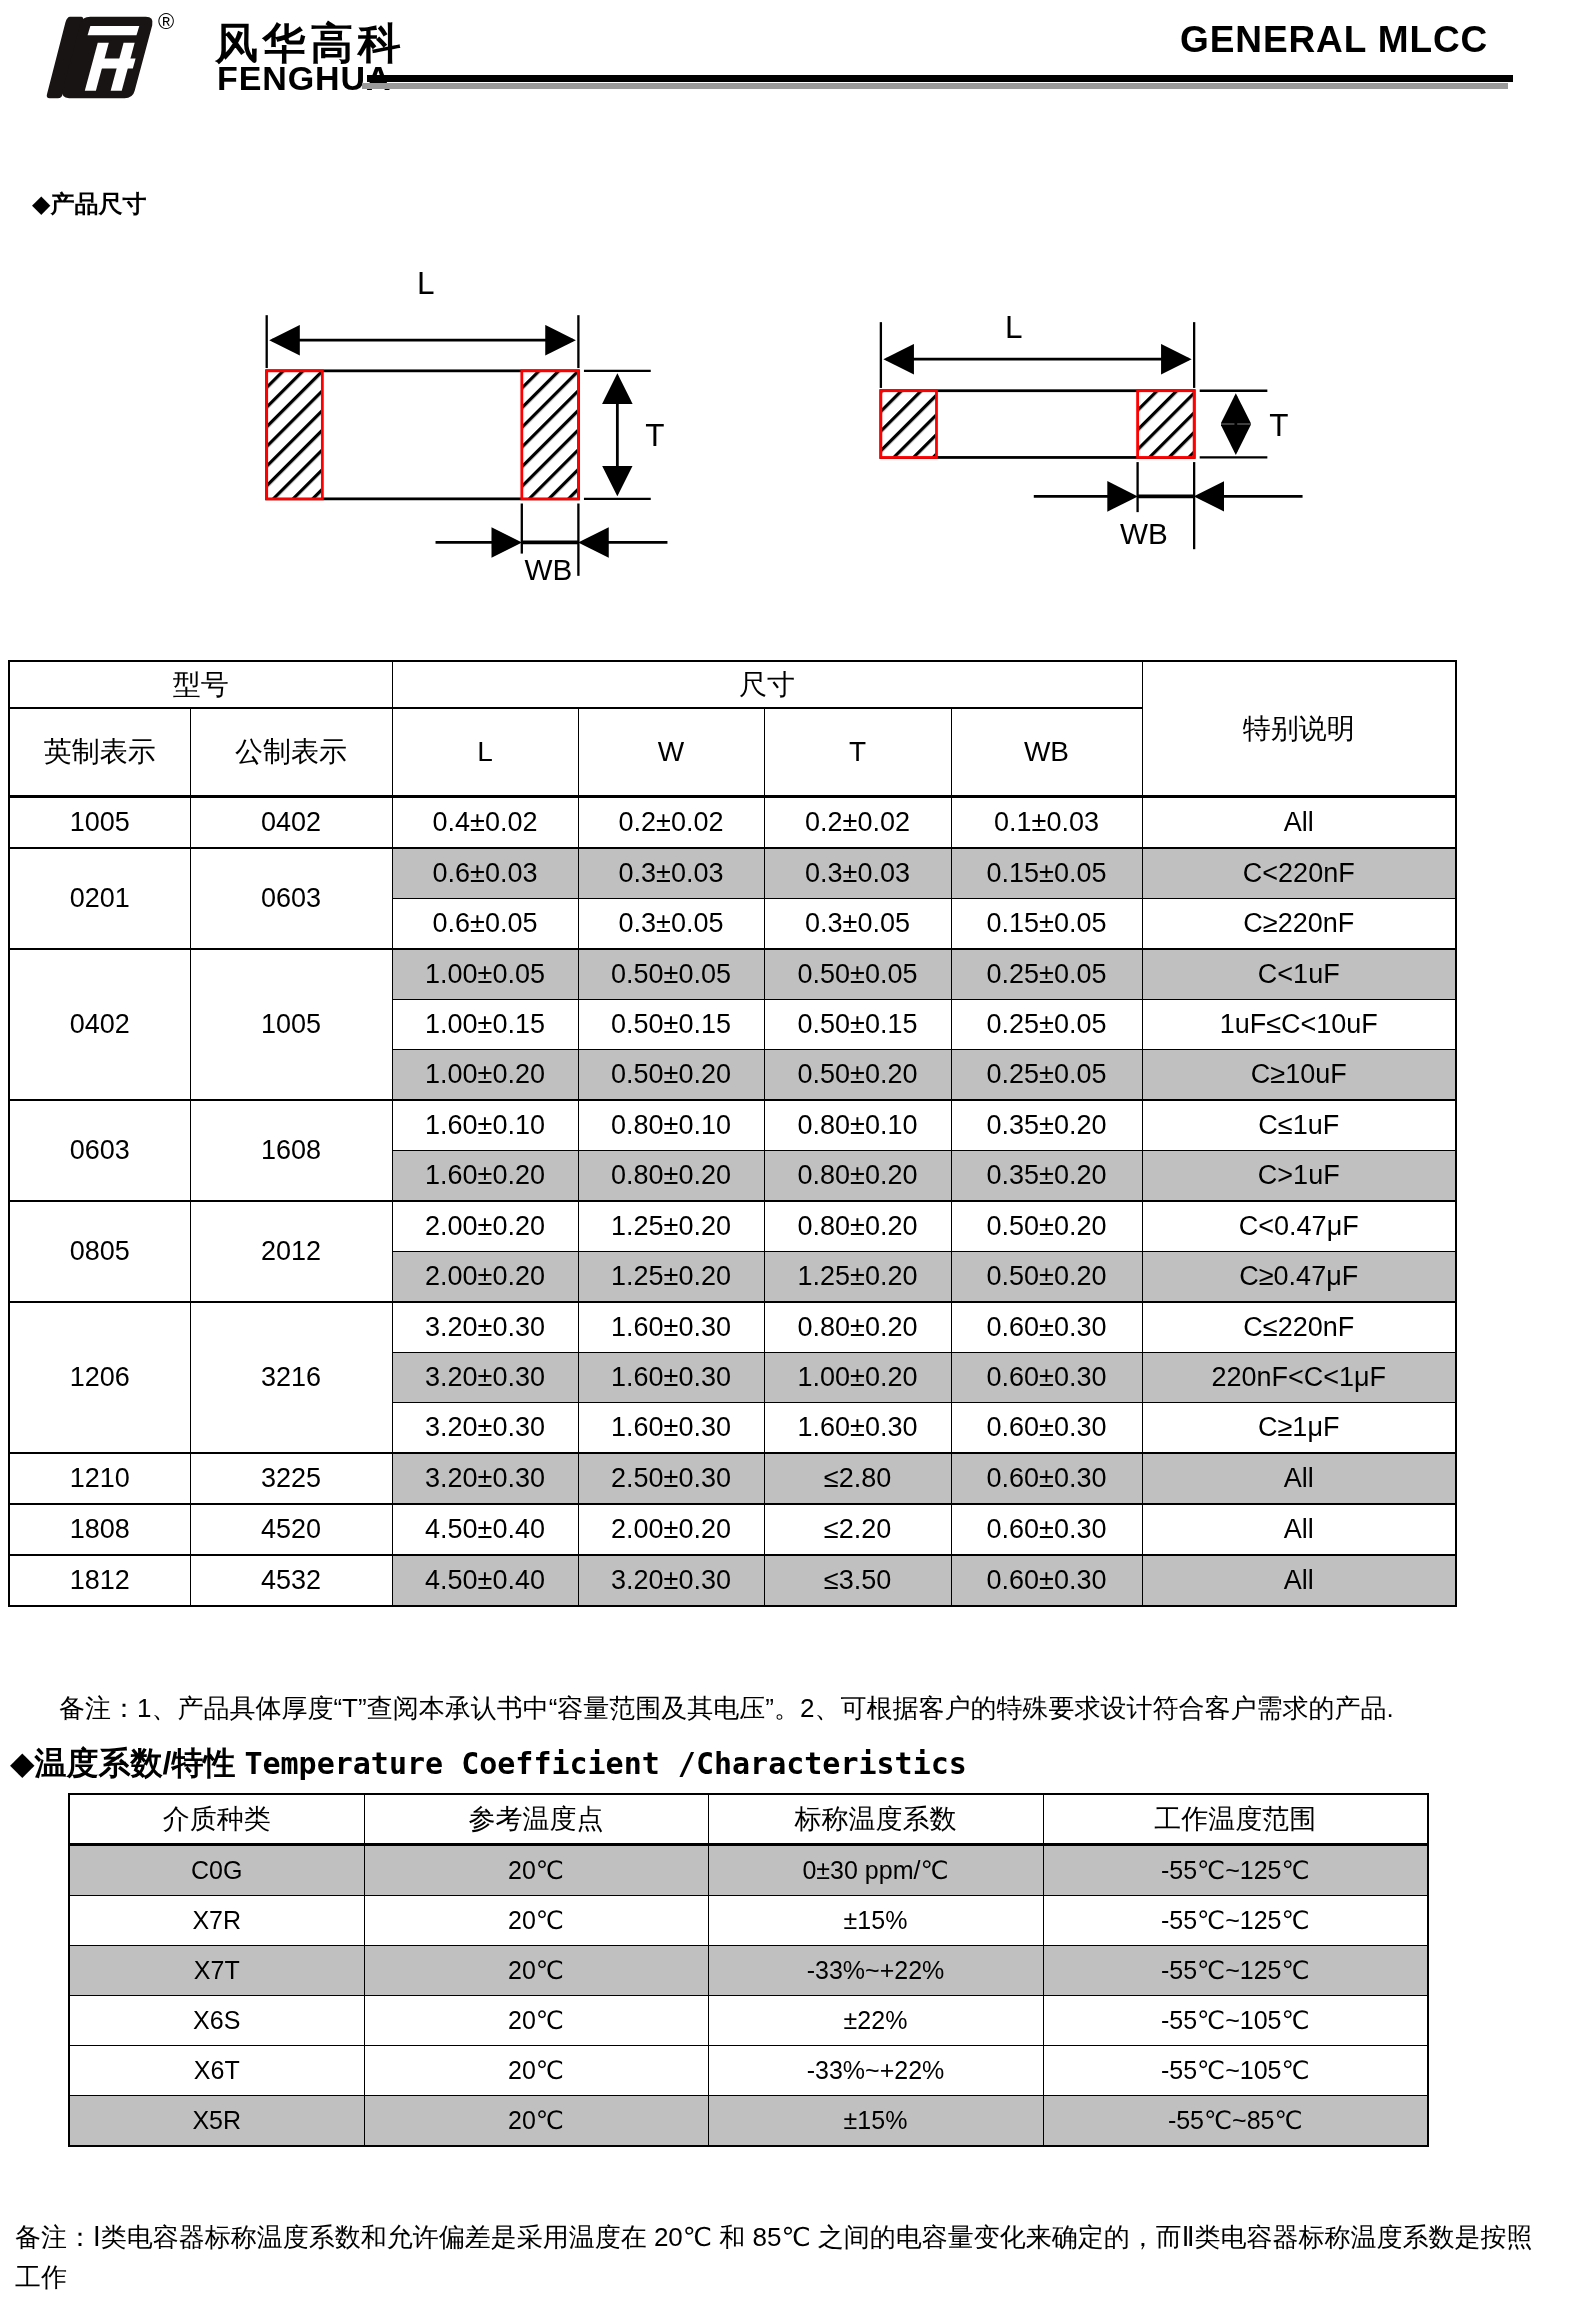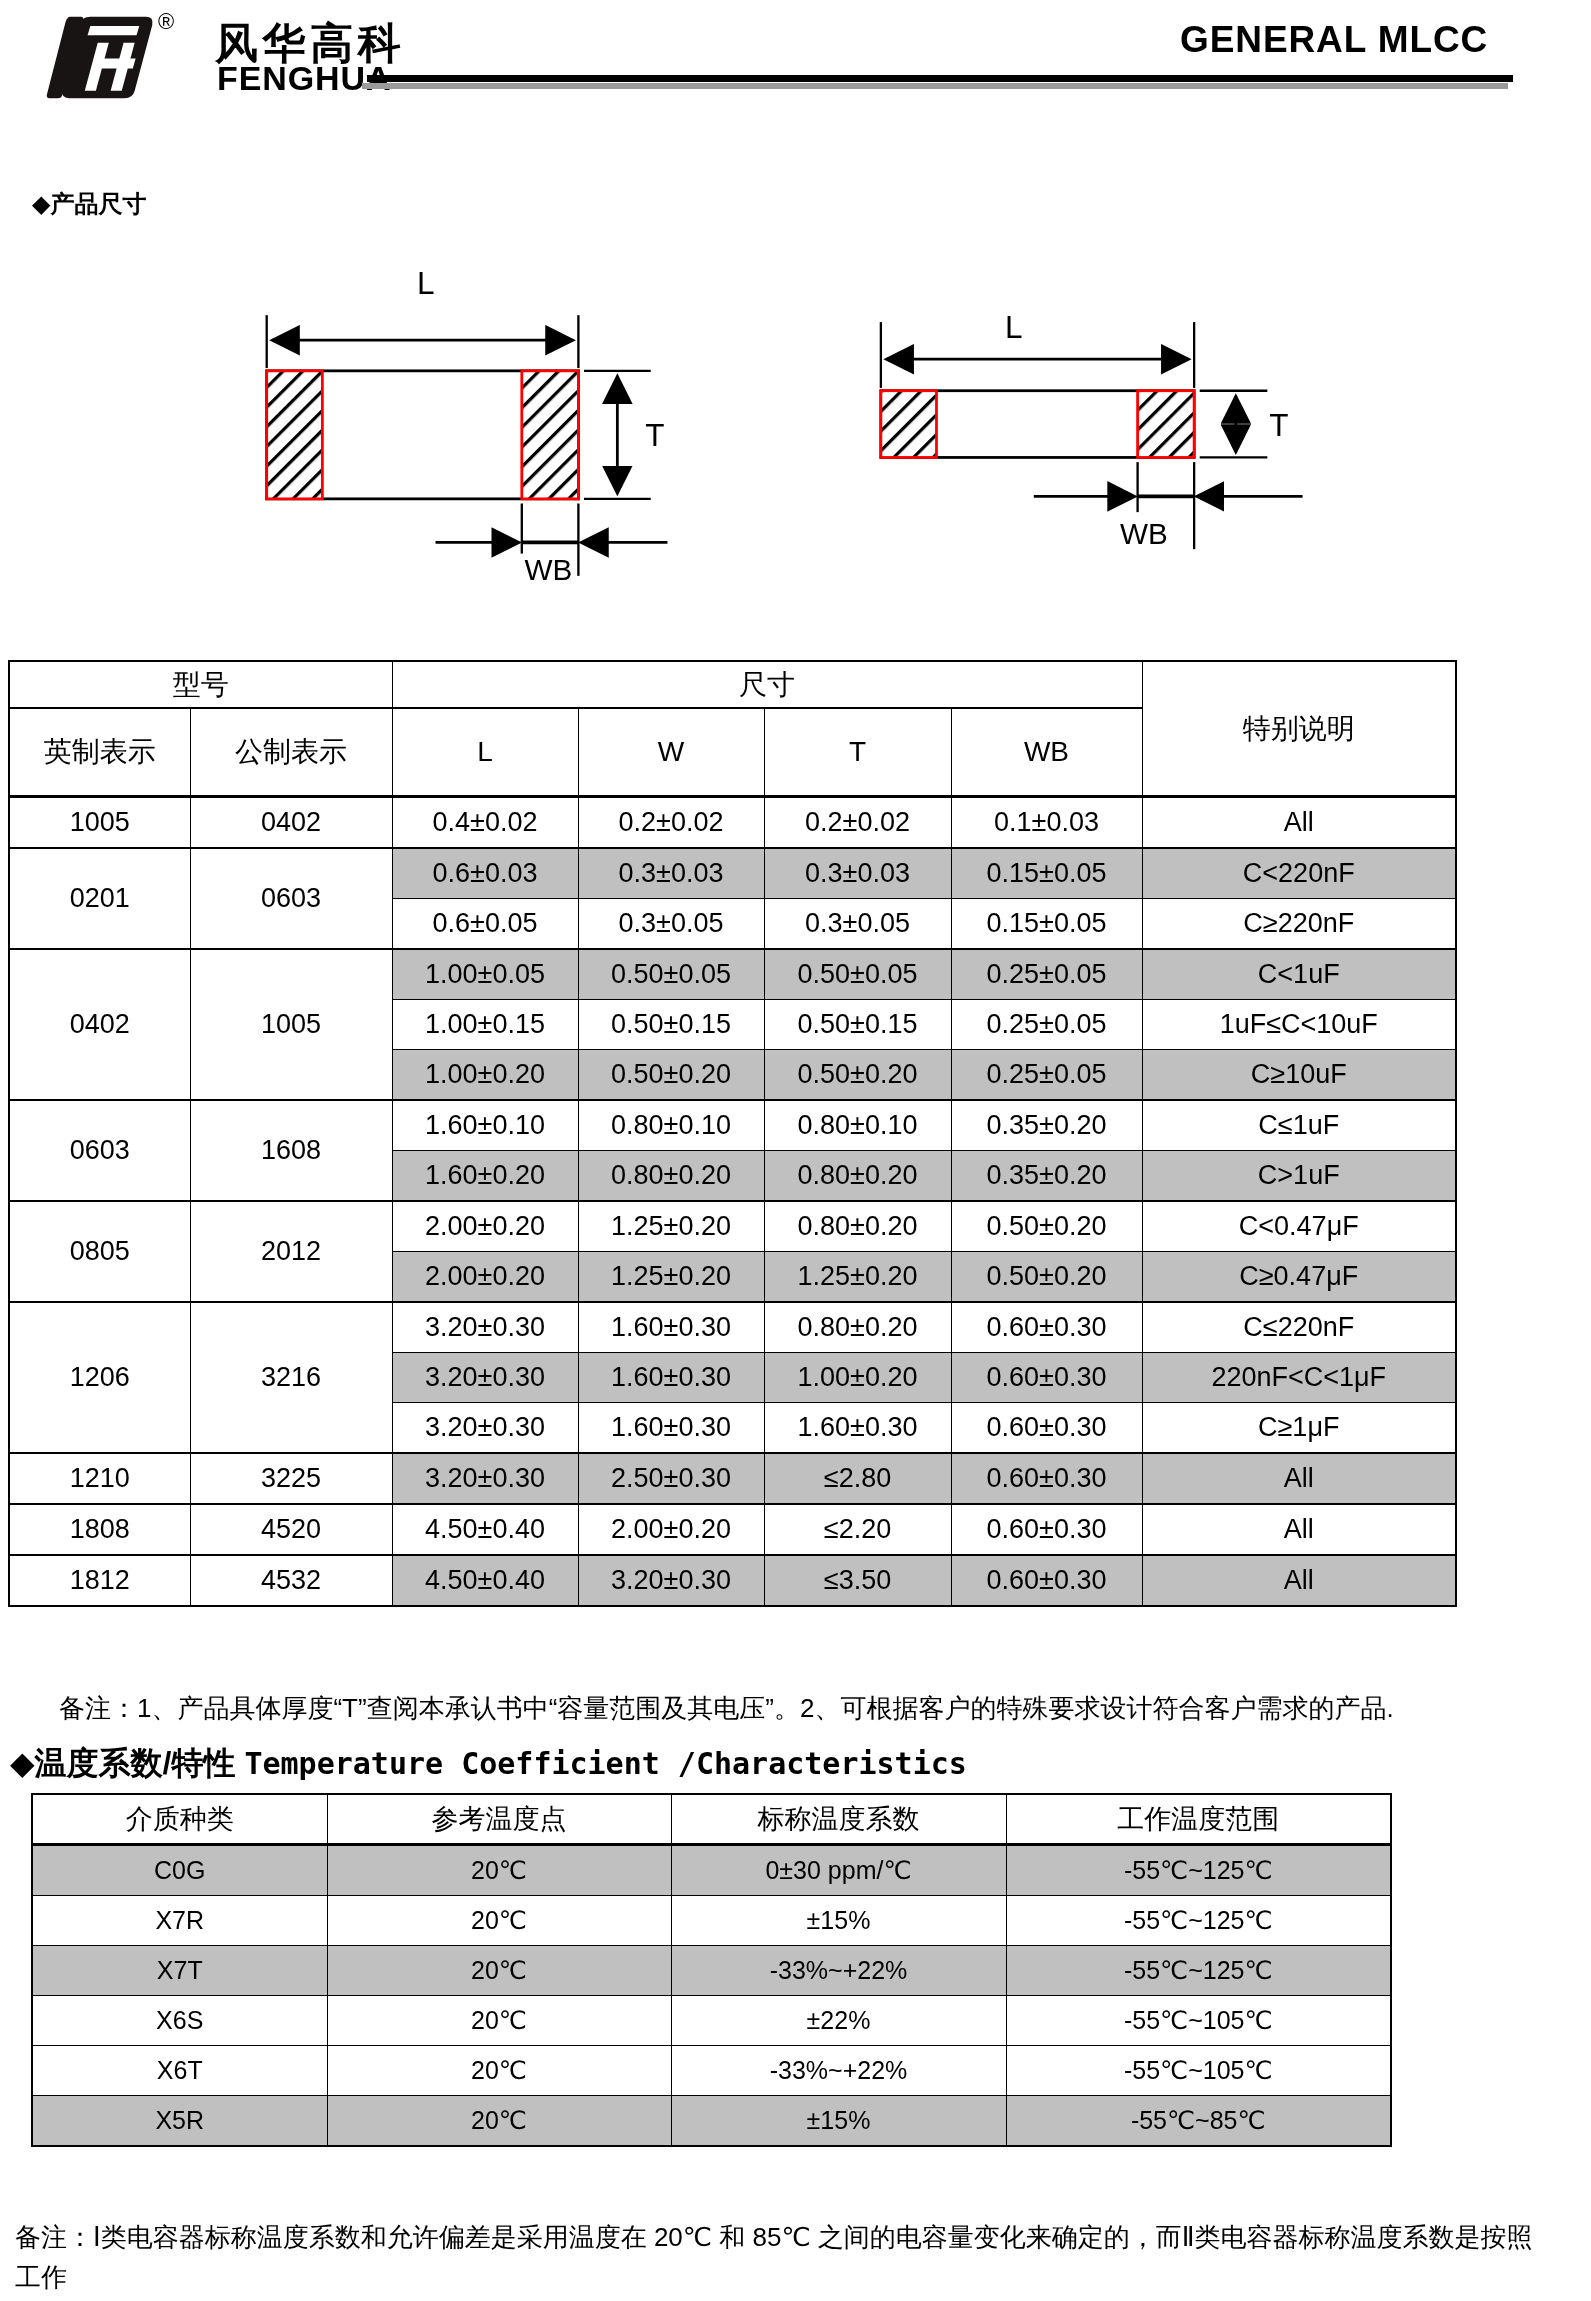"介质种类" #tc-table { margin-left: none -> 37px }
